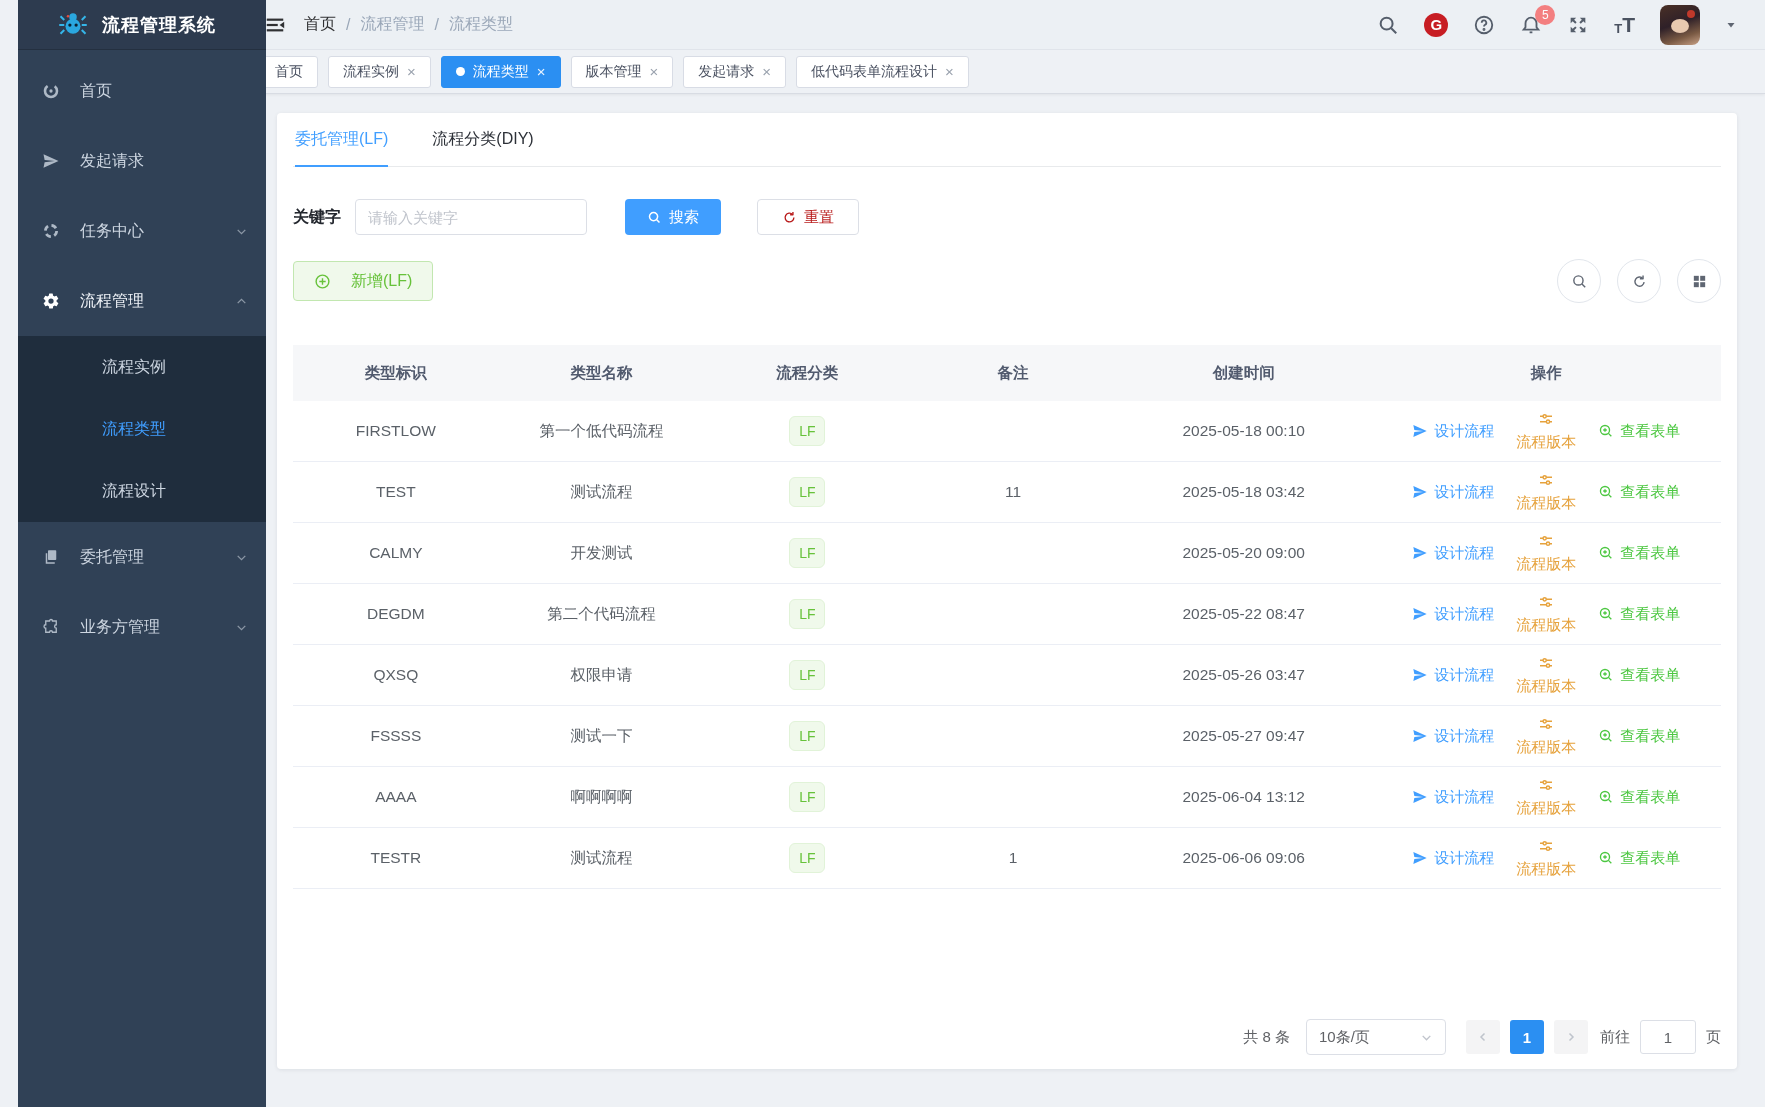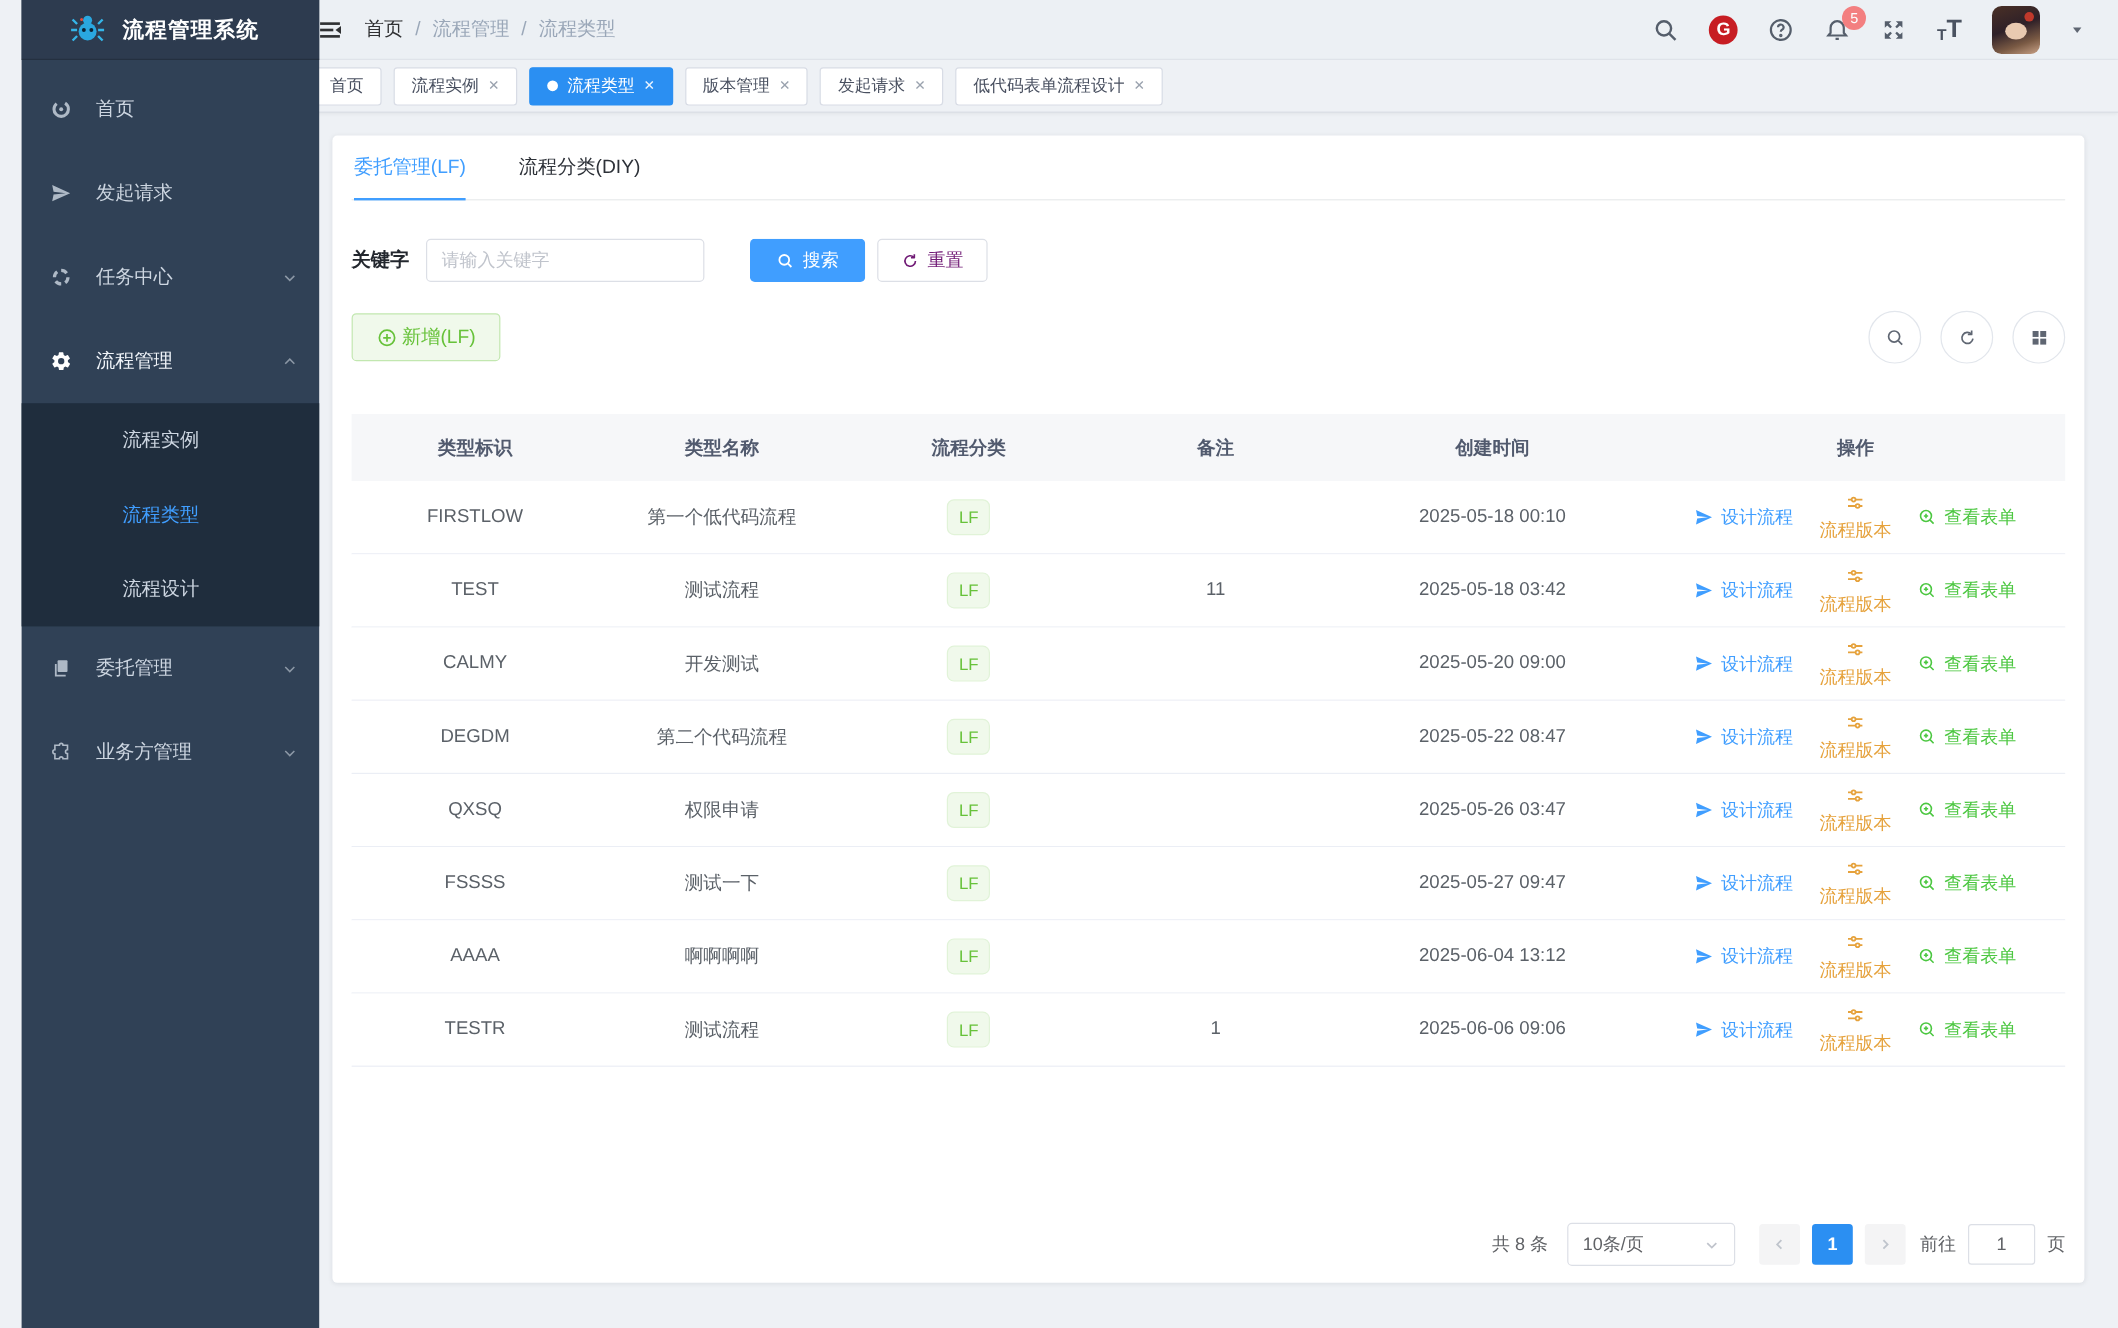"重置" .btn-reset { color: #701a75 -> #b91c1c; margin-left: 10px -> 36px; width: 92px -> 102px }
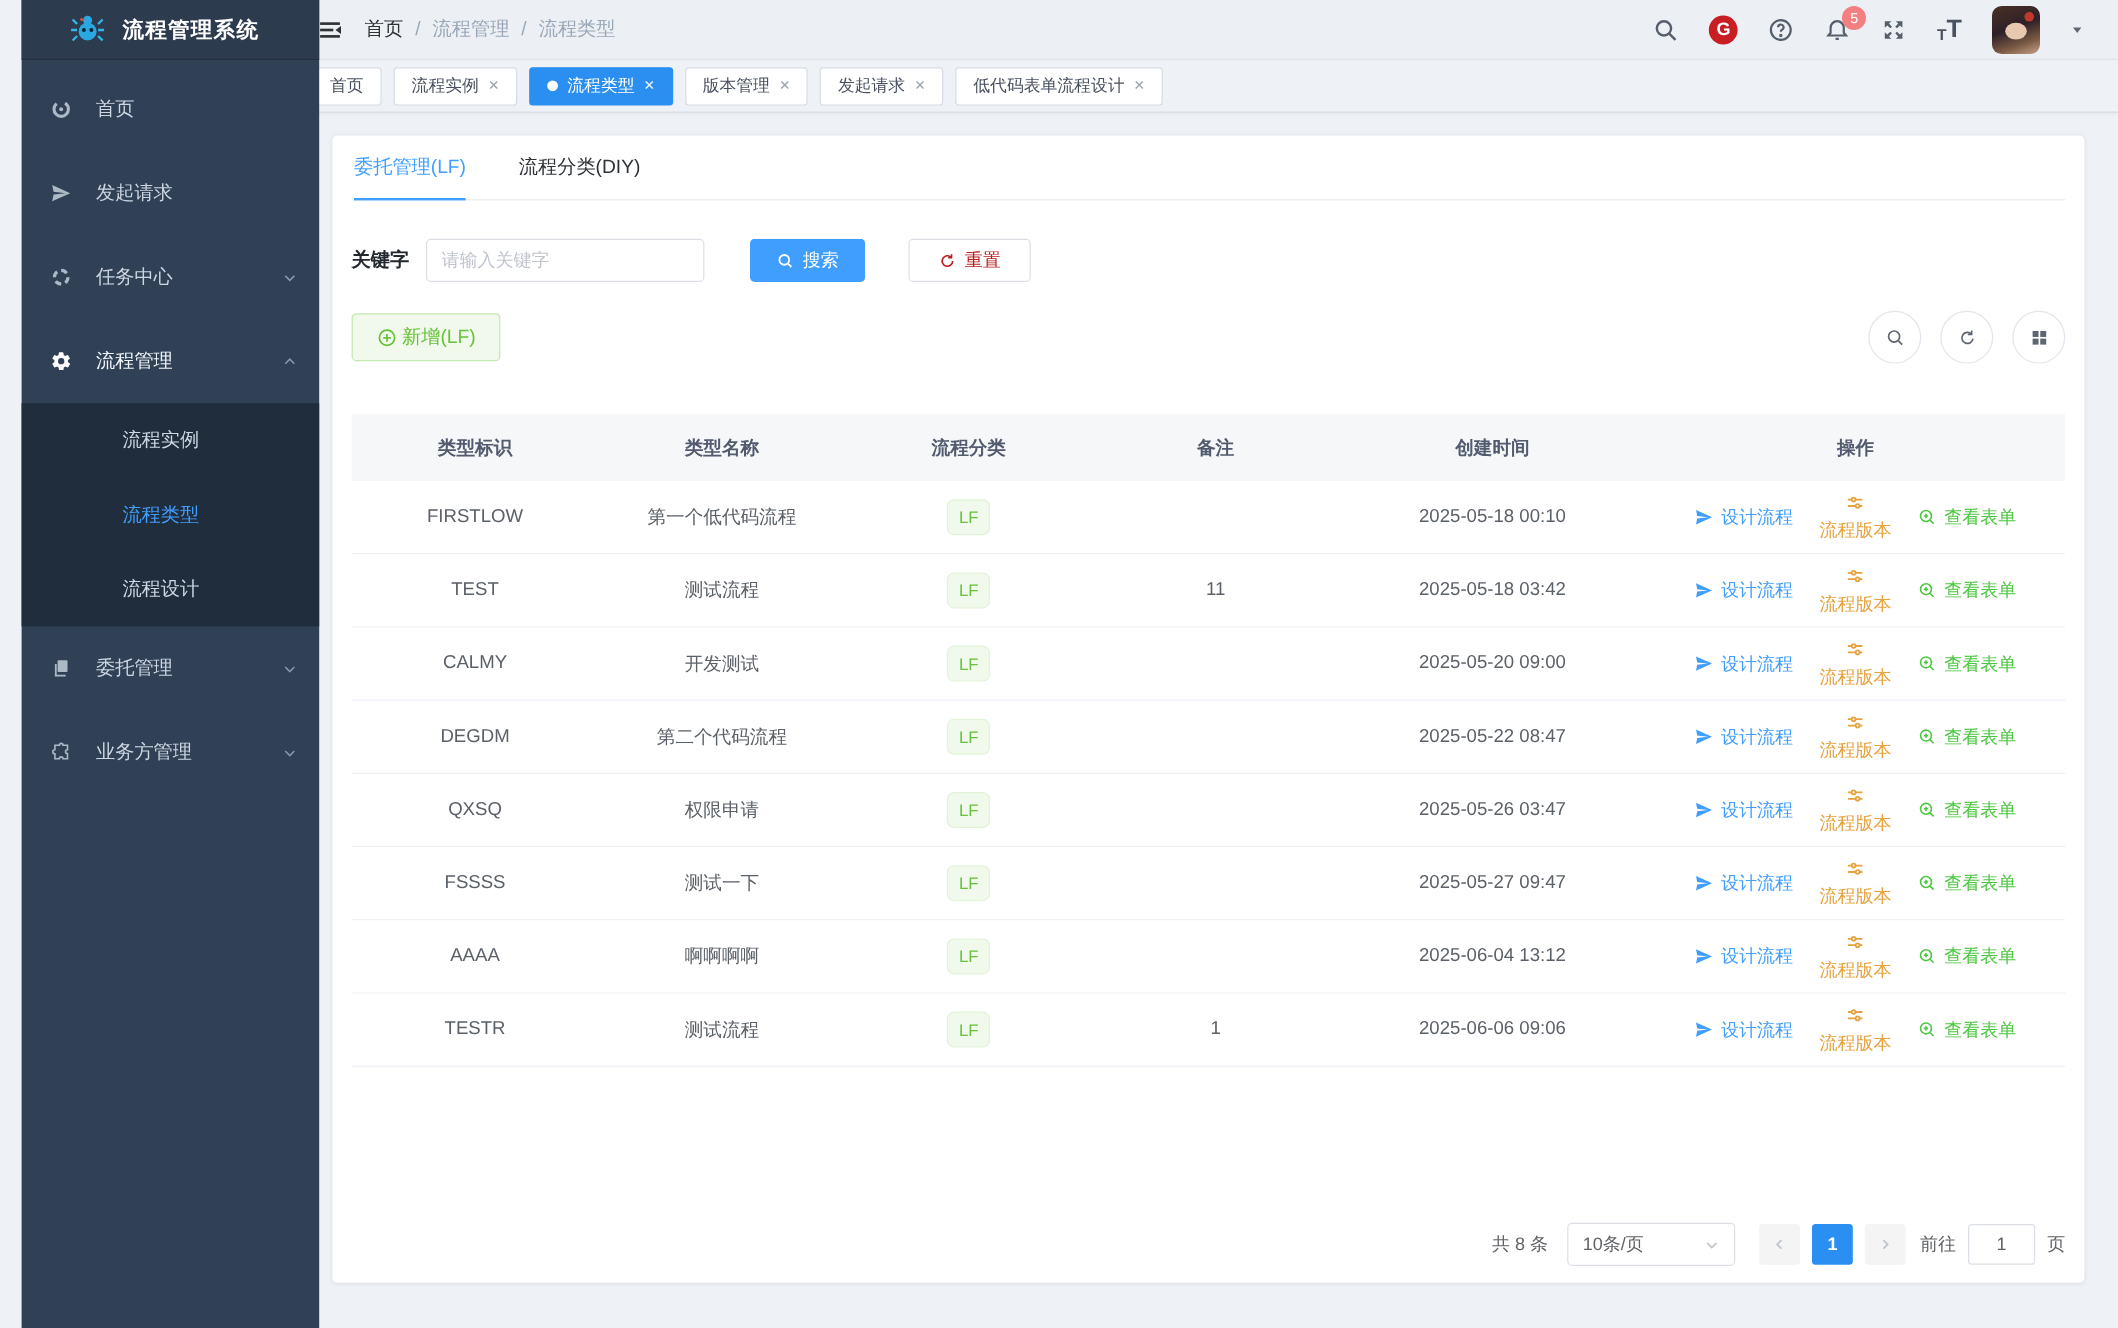"新增(LF)" .btn-add { gap: 4px -> 20px }
